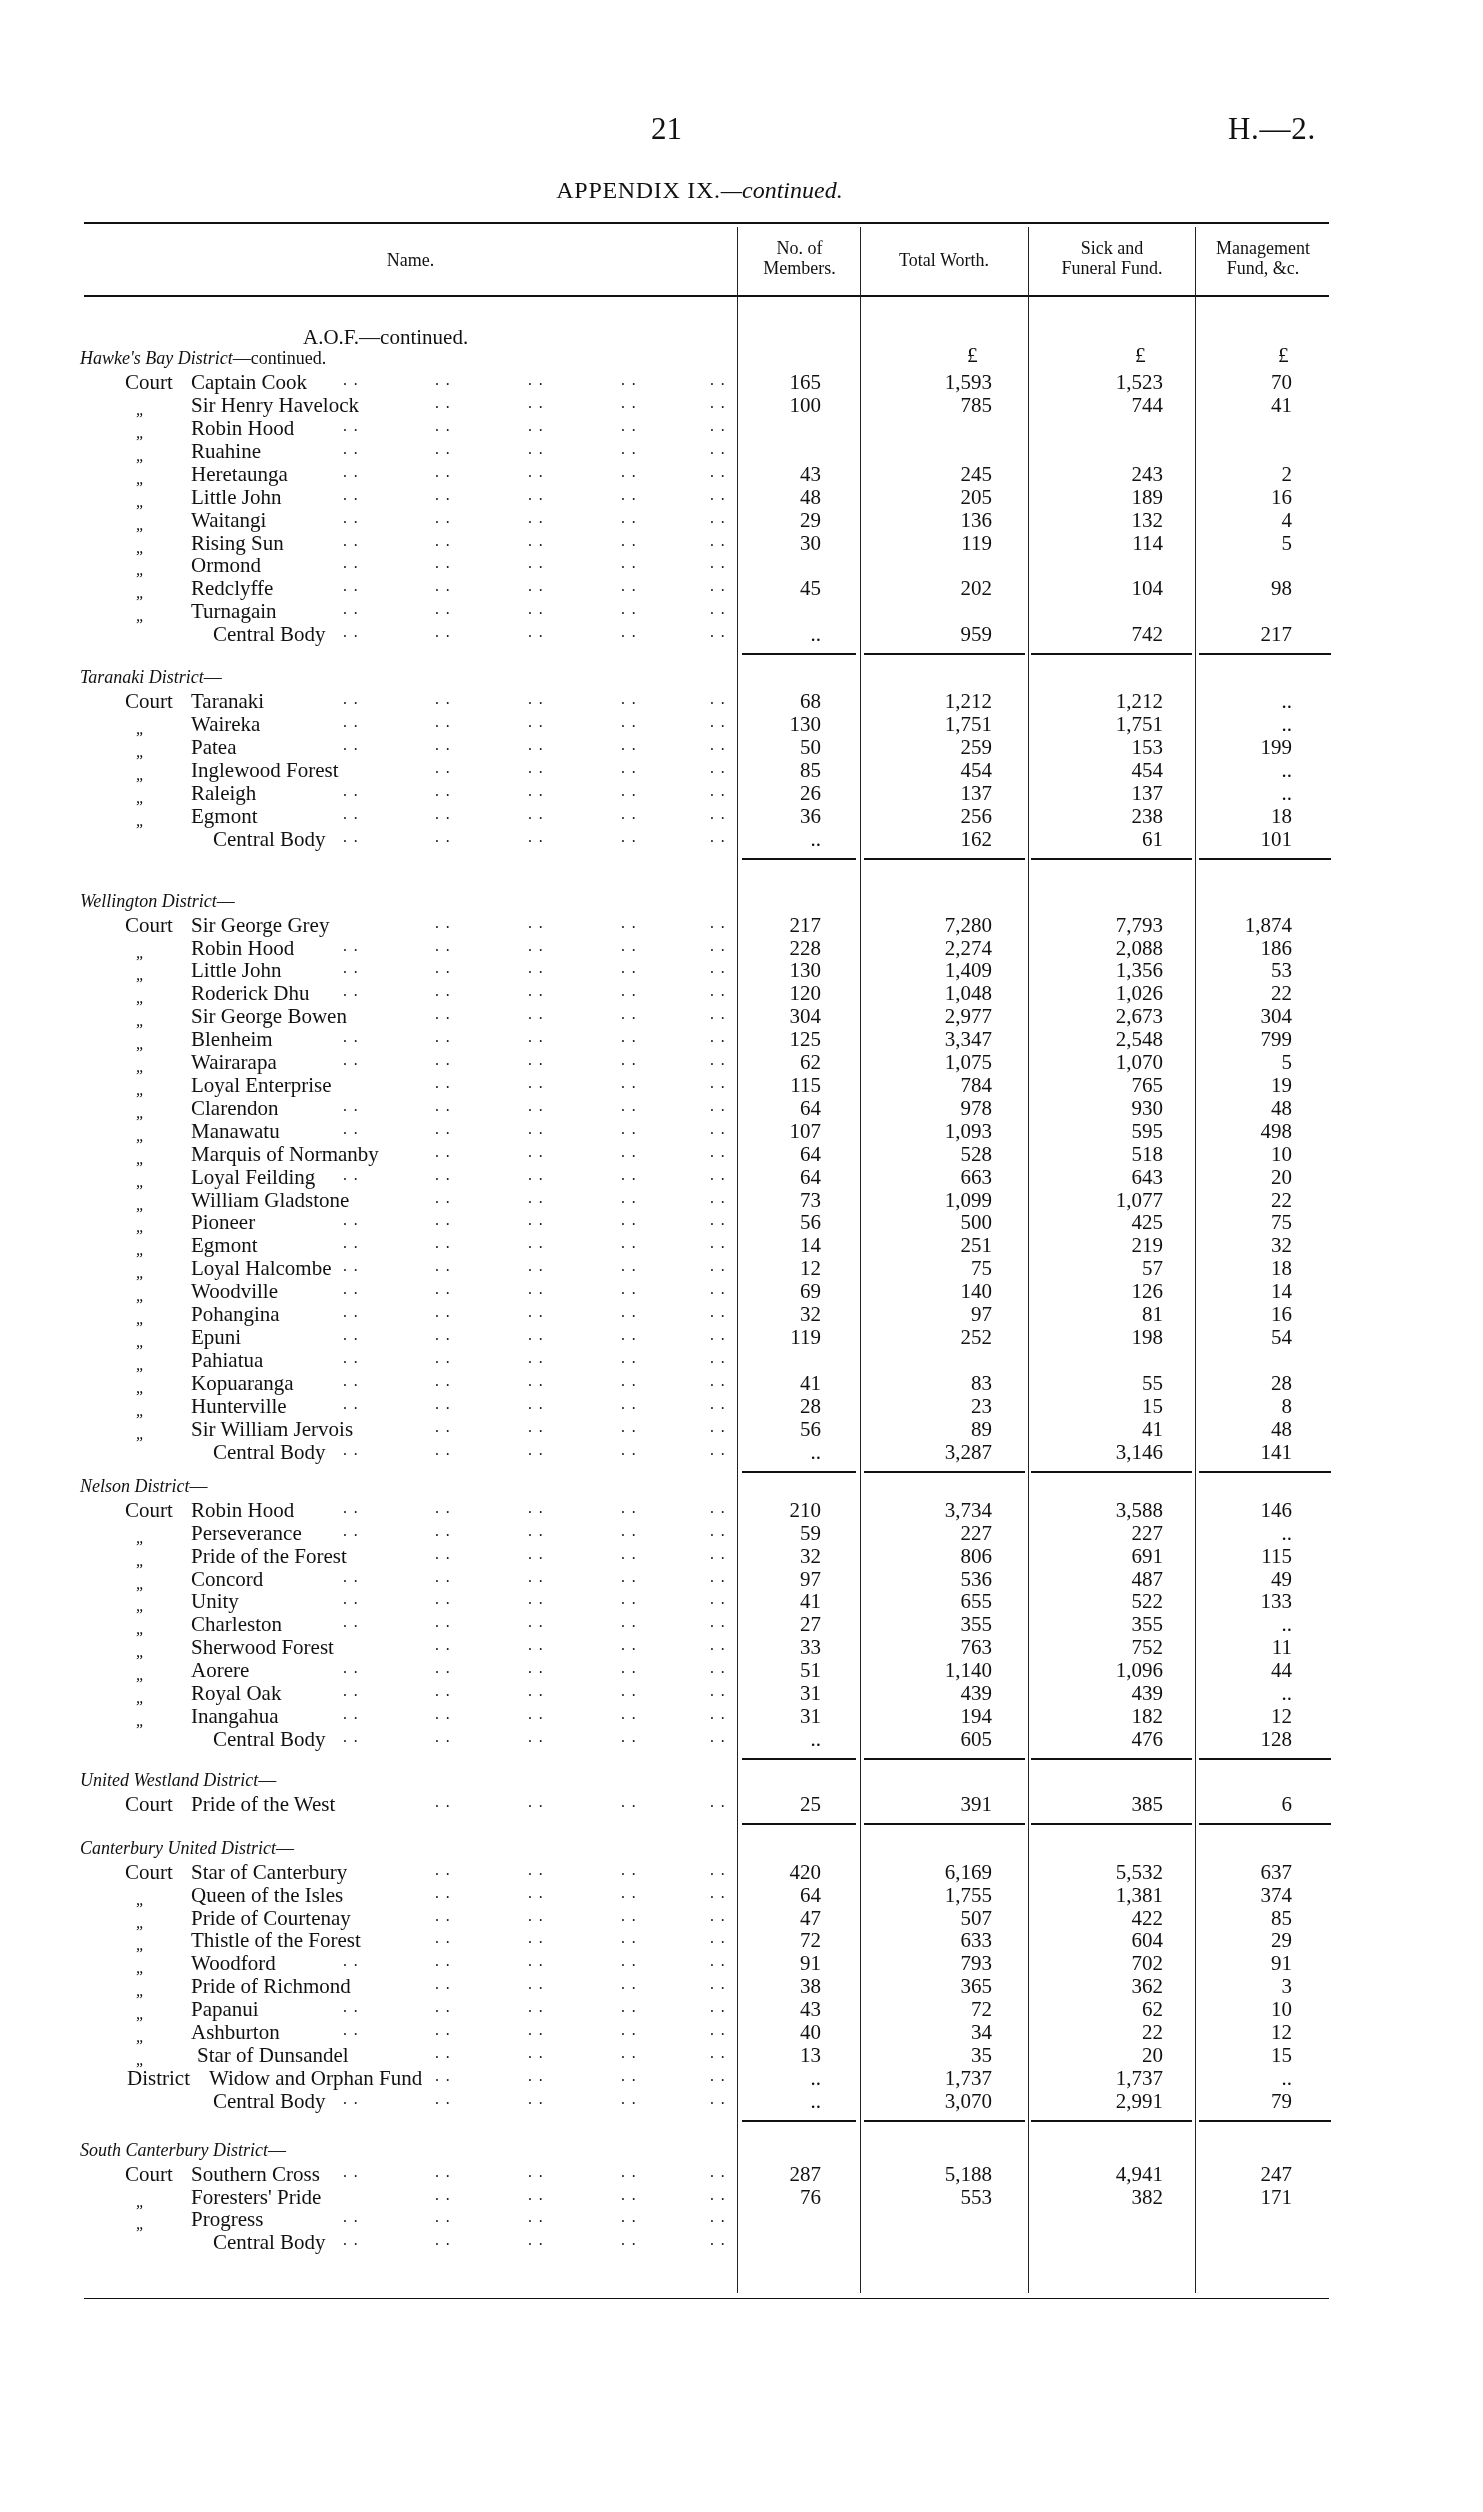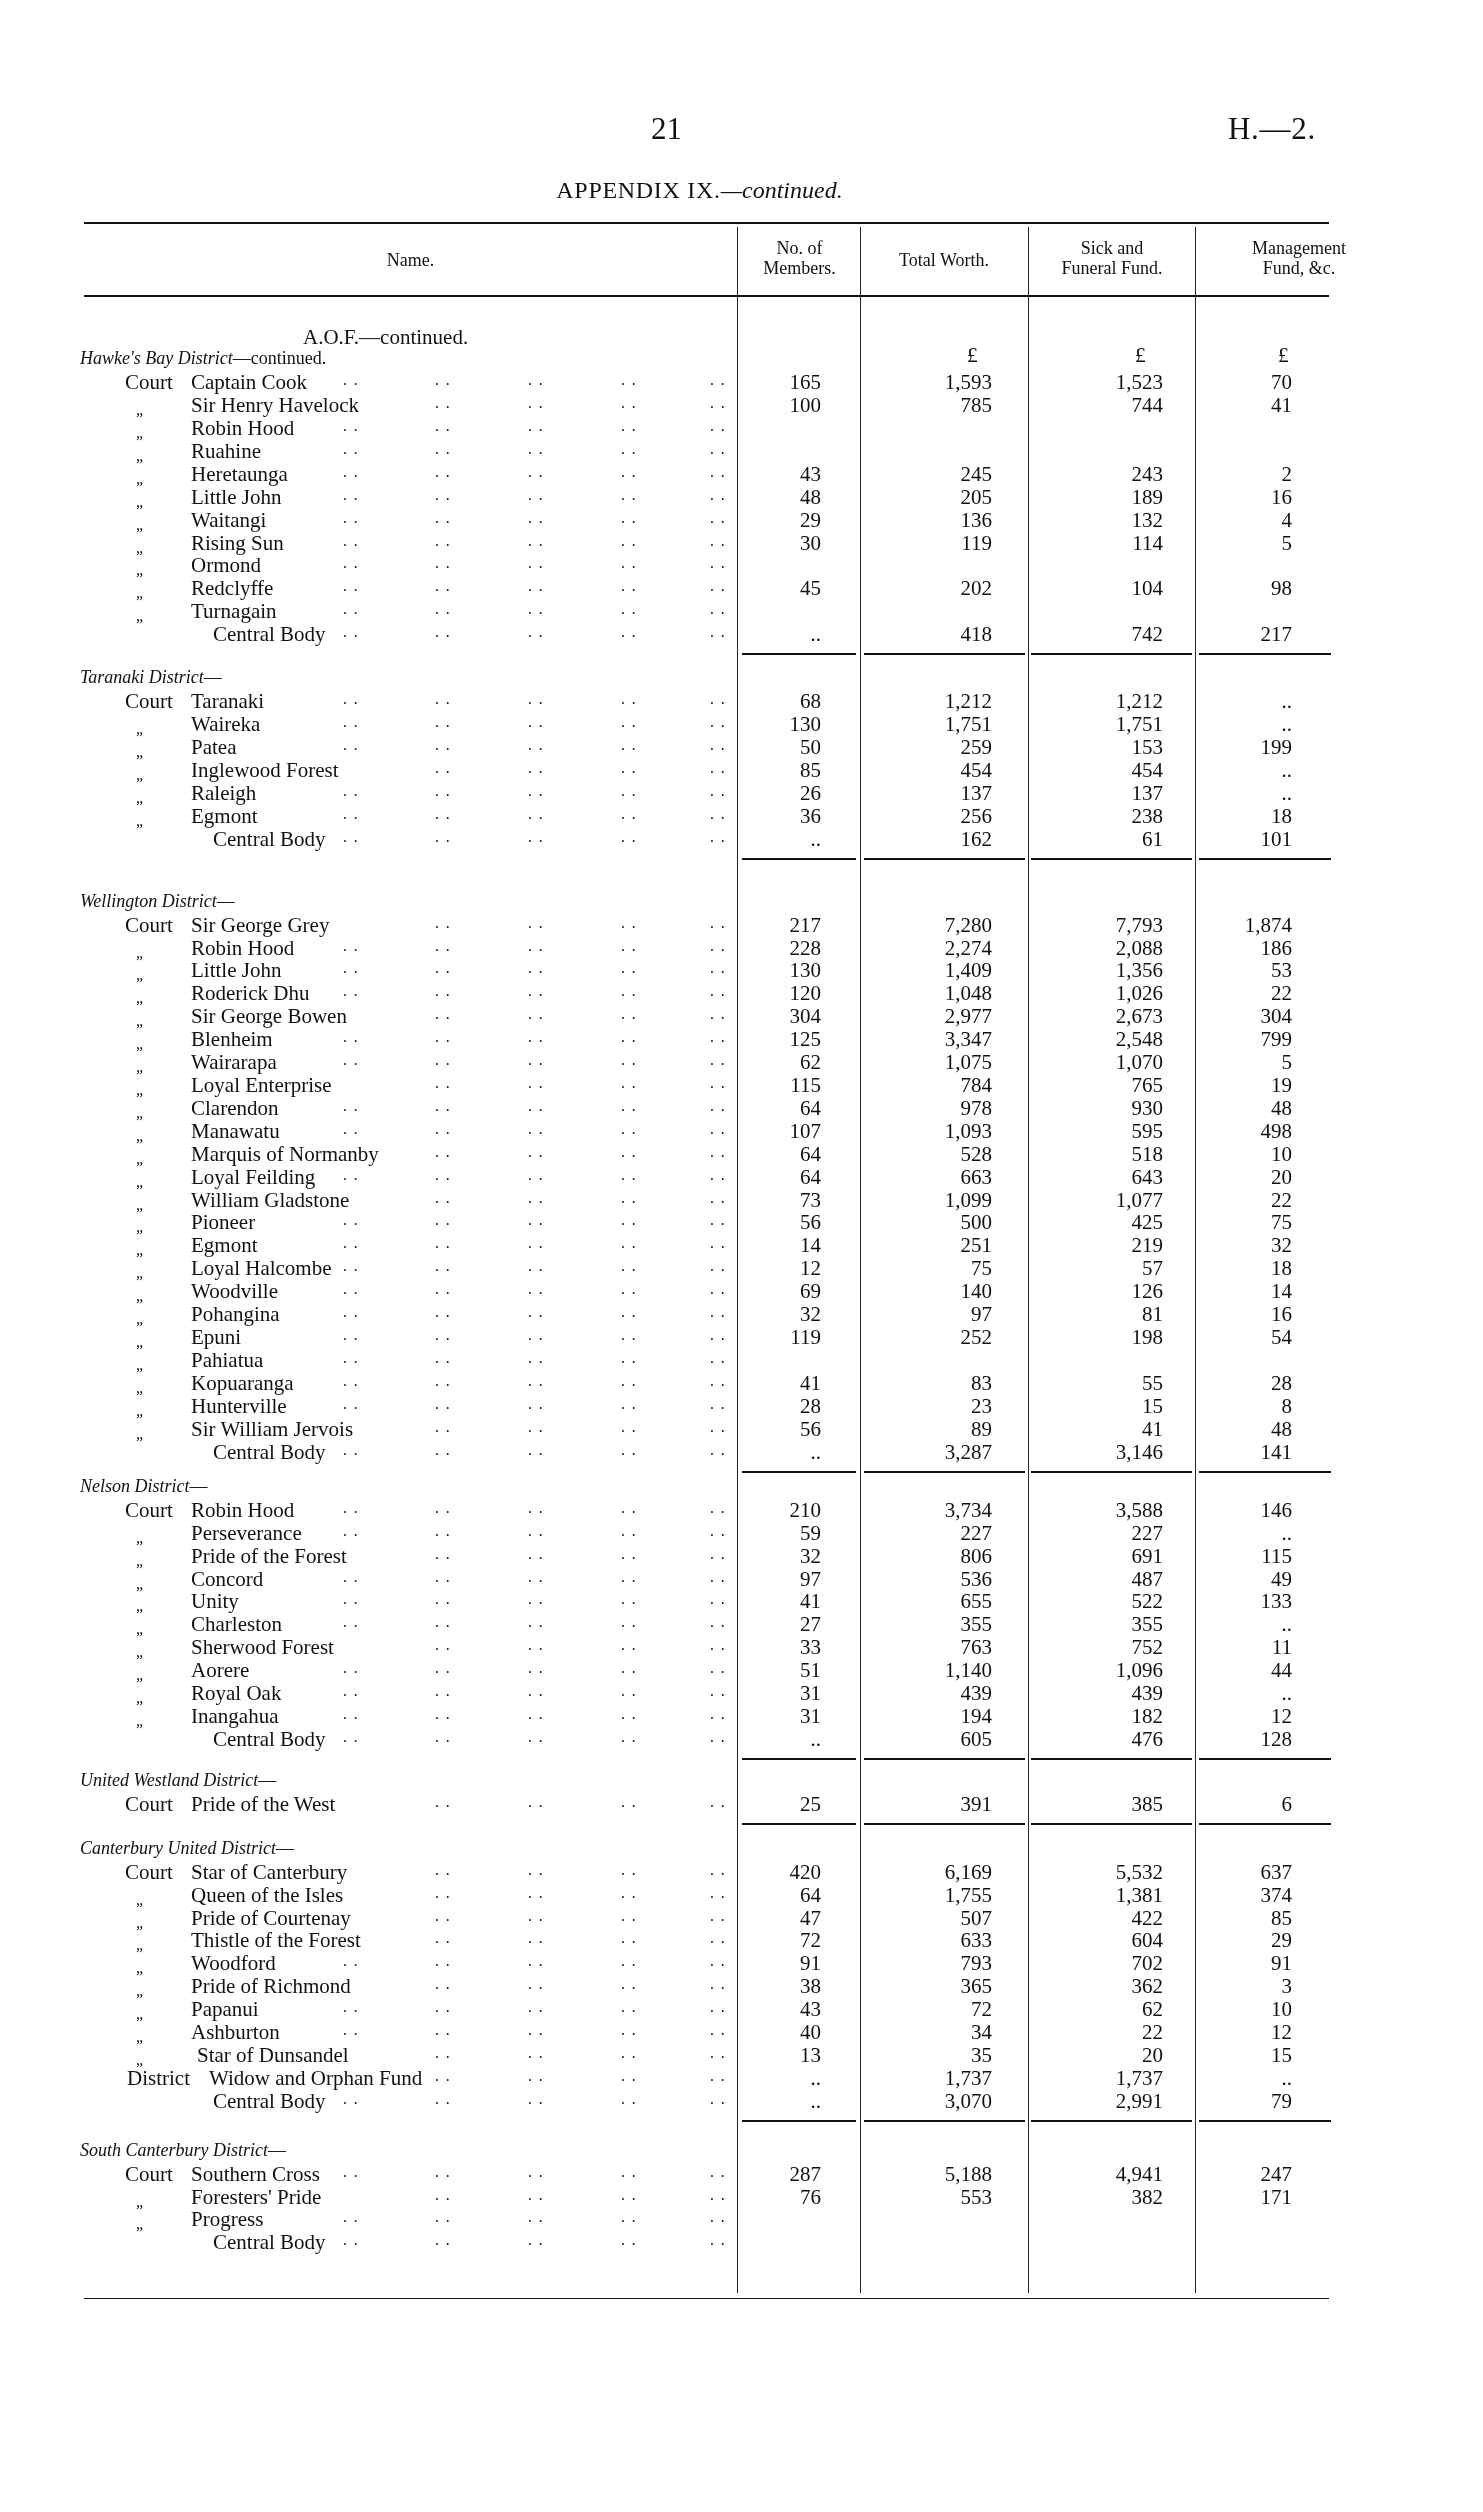"Management" div.hdr { padding-left: 36px -> none }
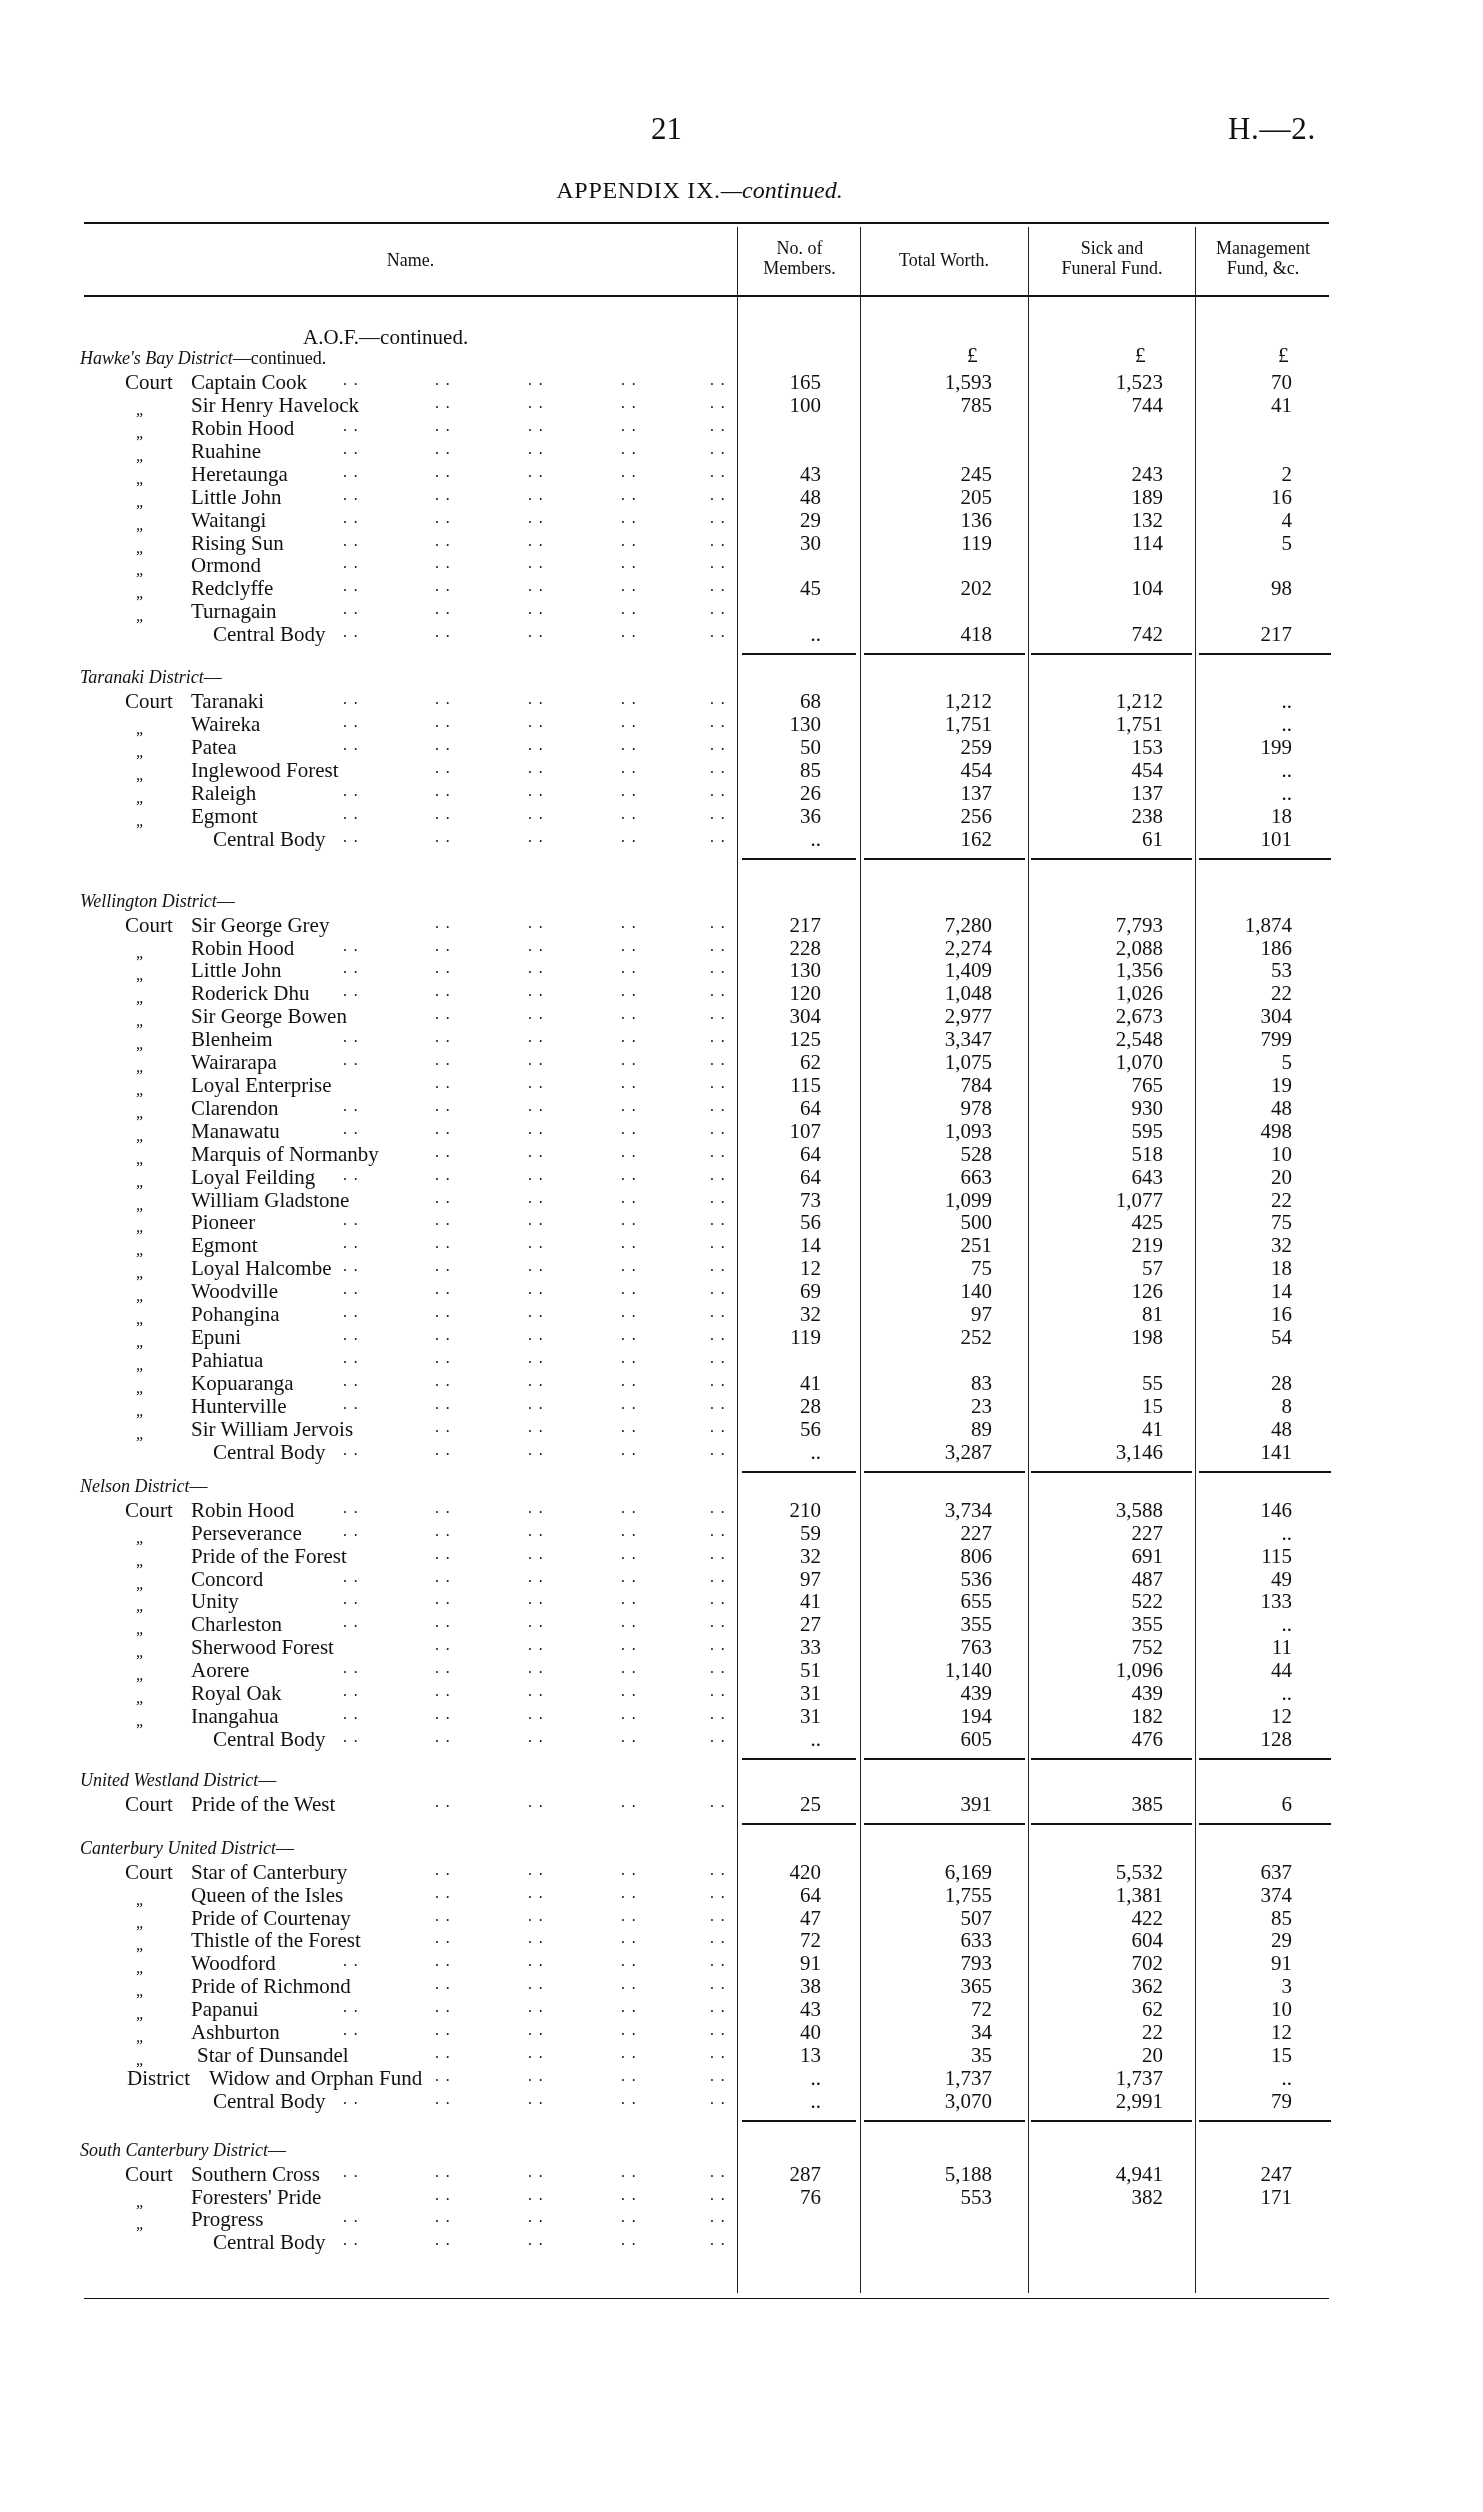"418" span.num { text: 418 -> 959 }
